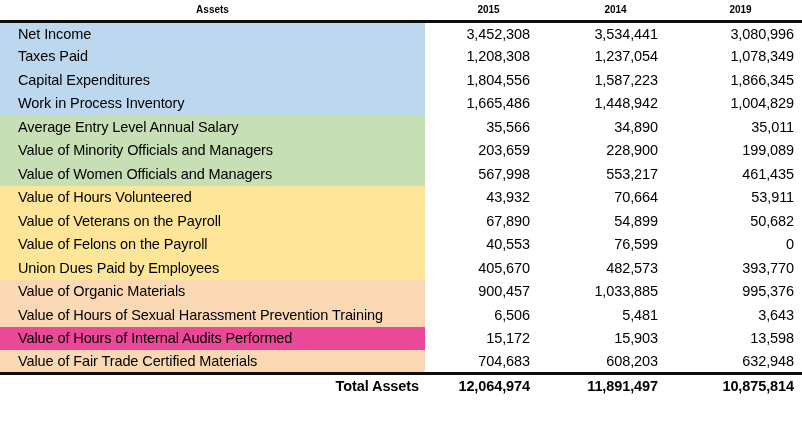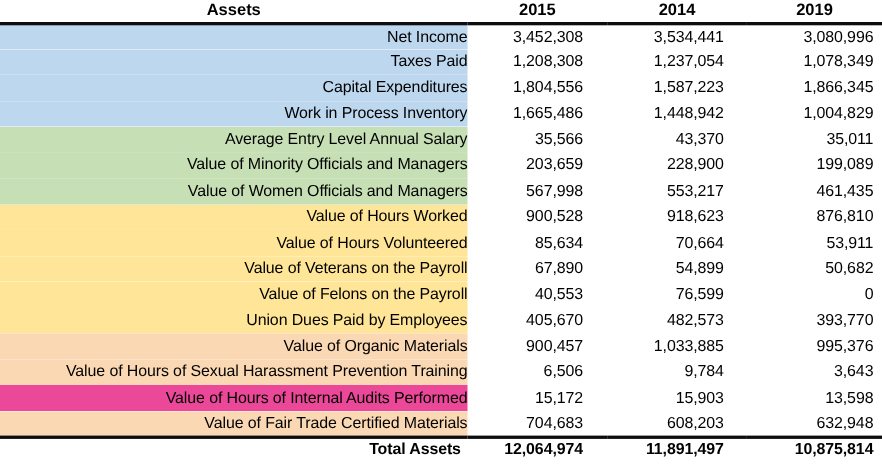"Assets" thead th { font-size: 15px -> 10px }
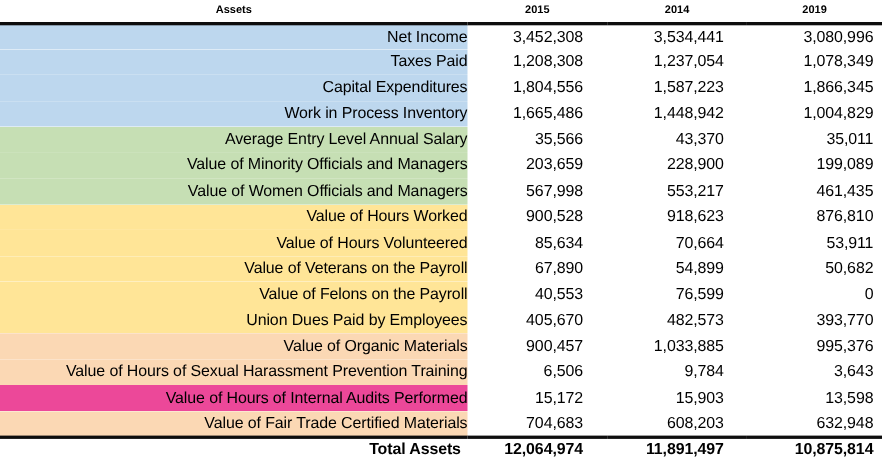"Net Income" td.label-cell { padding-left: 4px -> 18px; text-align: right -> left }
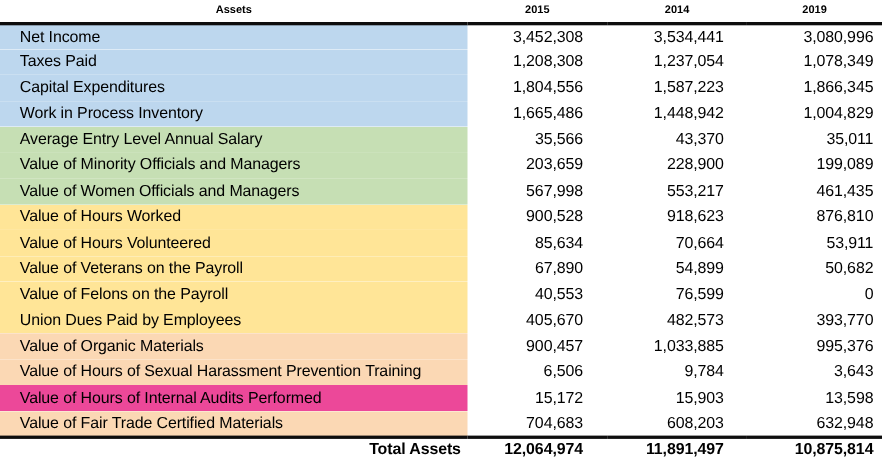"43,370" td.num-cell { text: 43,370 -> 34,890 }
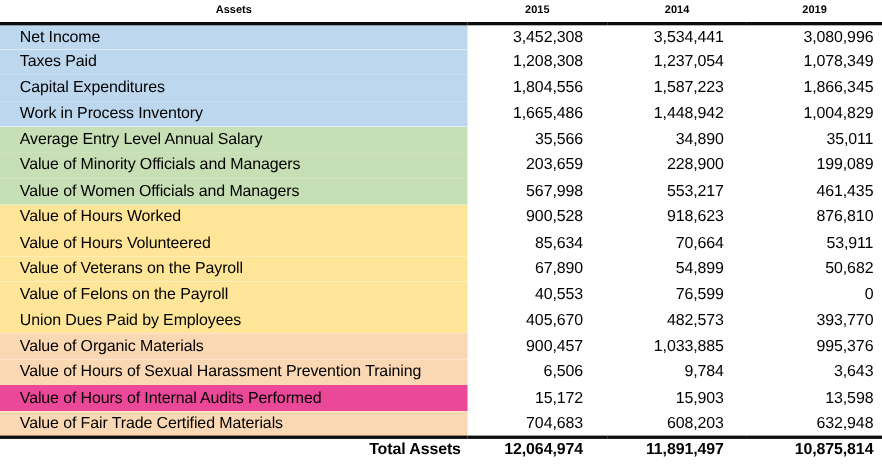"Value of Hours Worked" tr { html: <tr> <td>Value of Hours Worked</td> <td>900,528</td> <td>918,623</td> <td>876,810</td> </tr> -> none }
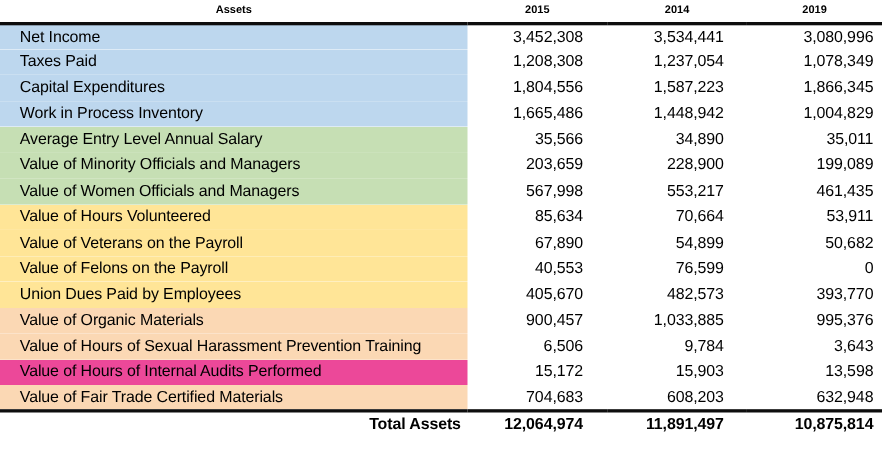"85,634" td.num-cell { text: 85,634 -> 43,932 }
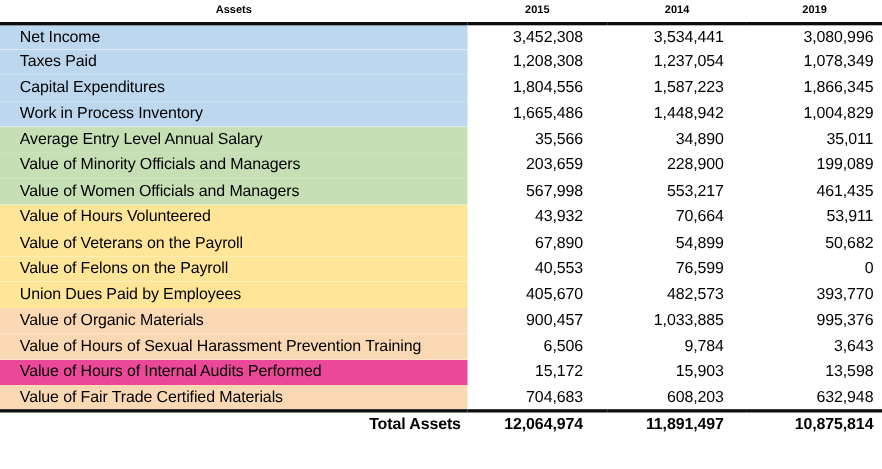"9,784" td.num-cell { text: 9,784 -> 5,481 }
